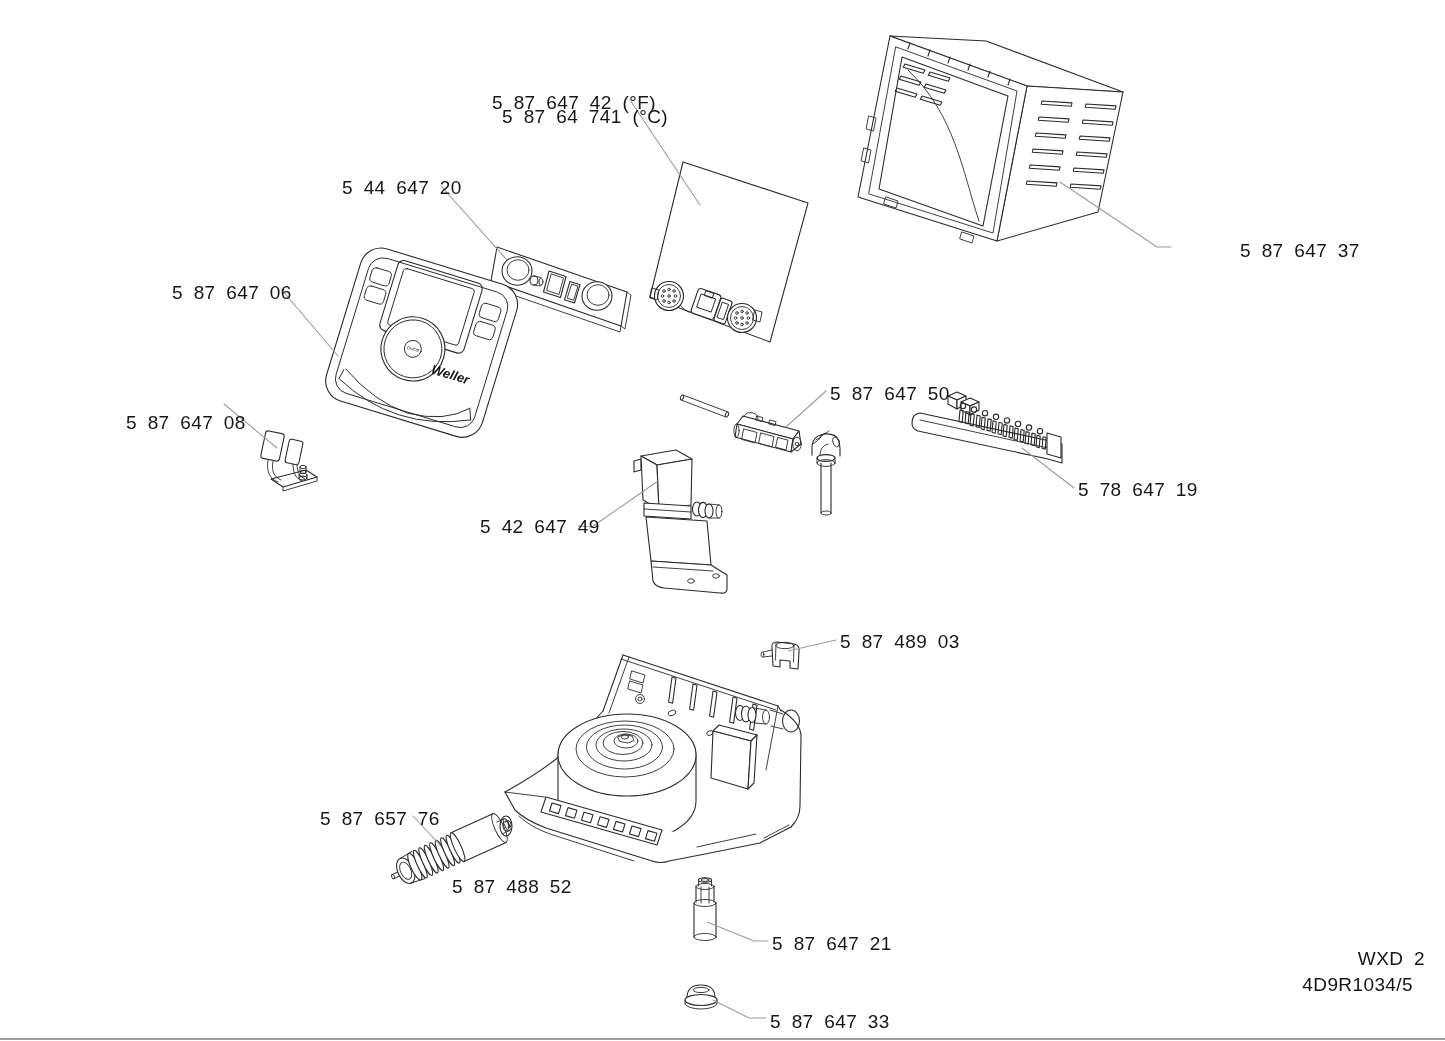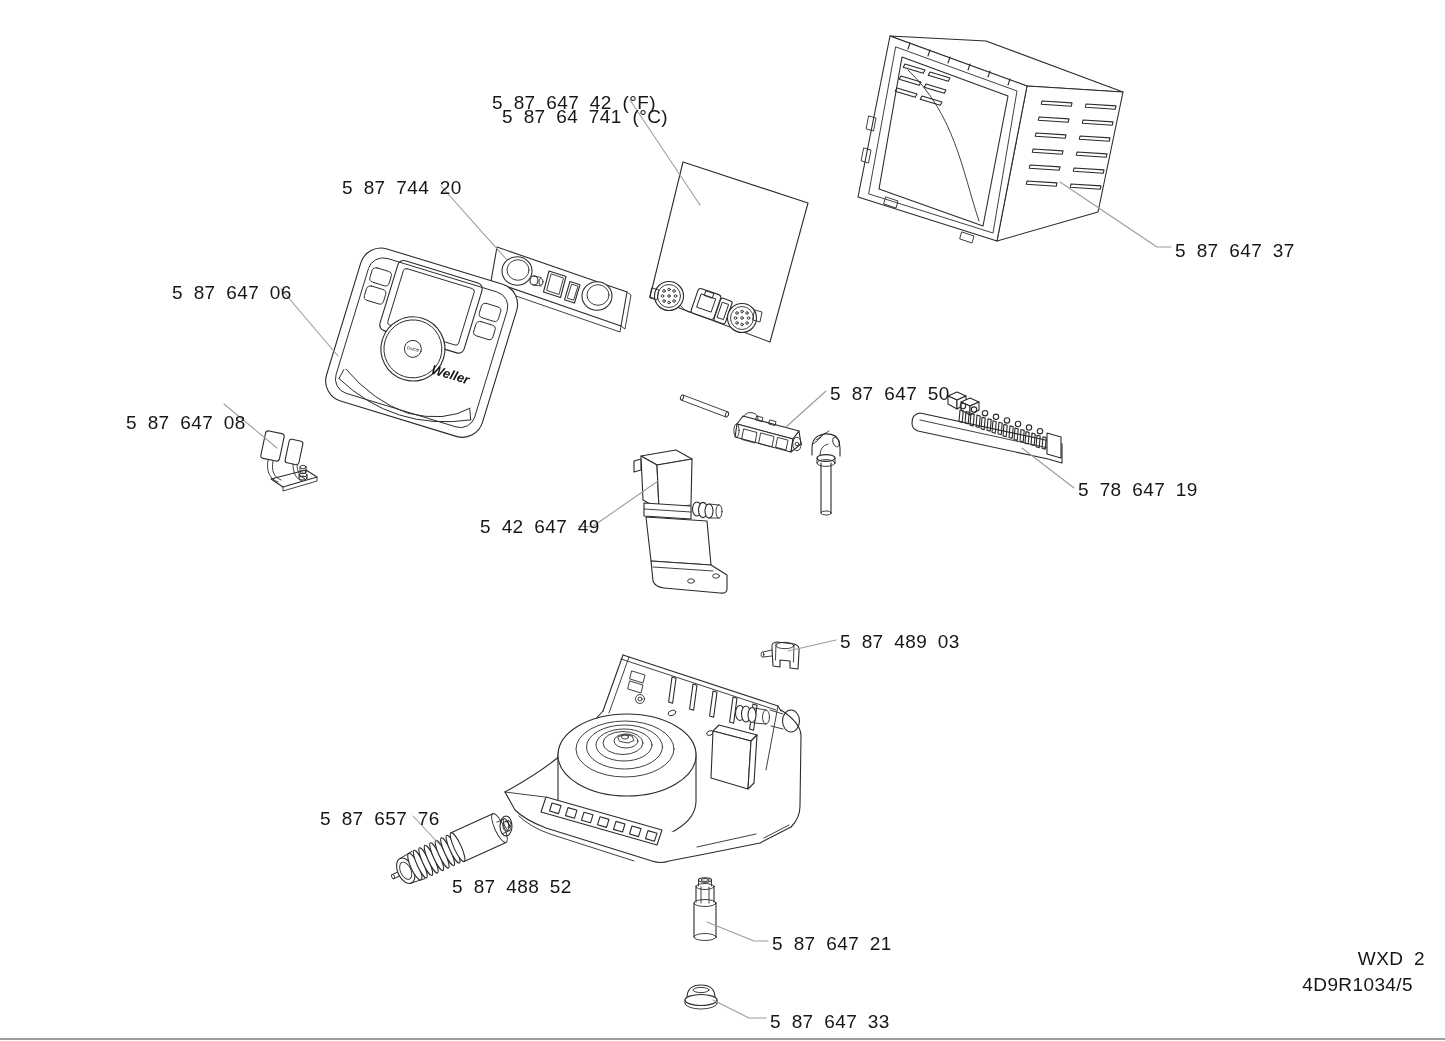"5 87 744 20" div.lbl { text: 87 744 -> 44 647 }
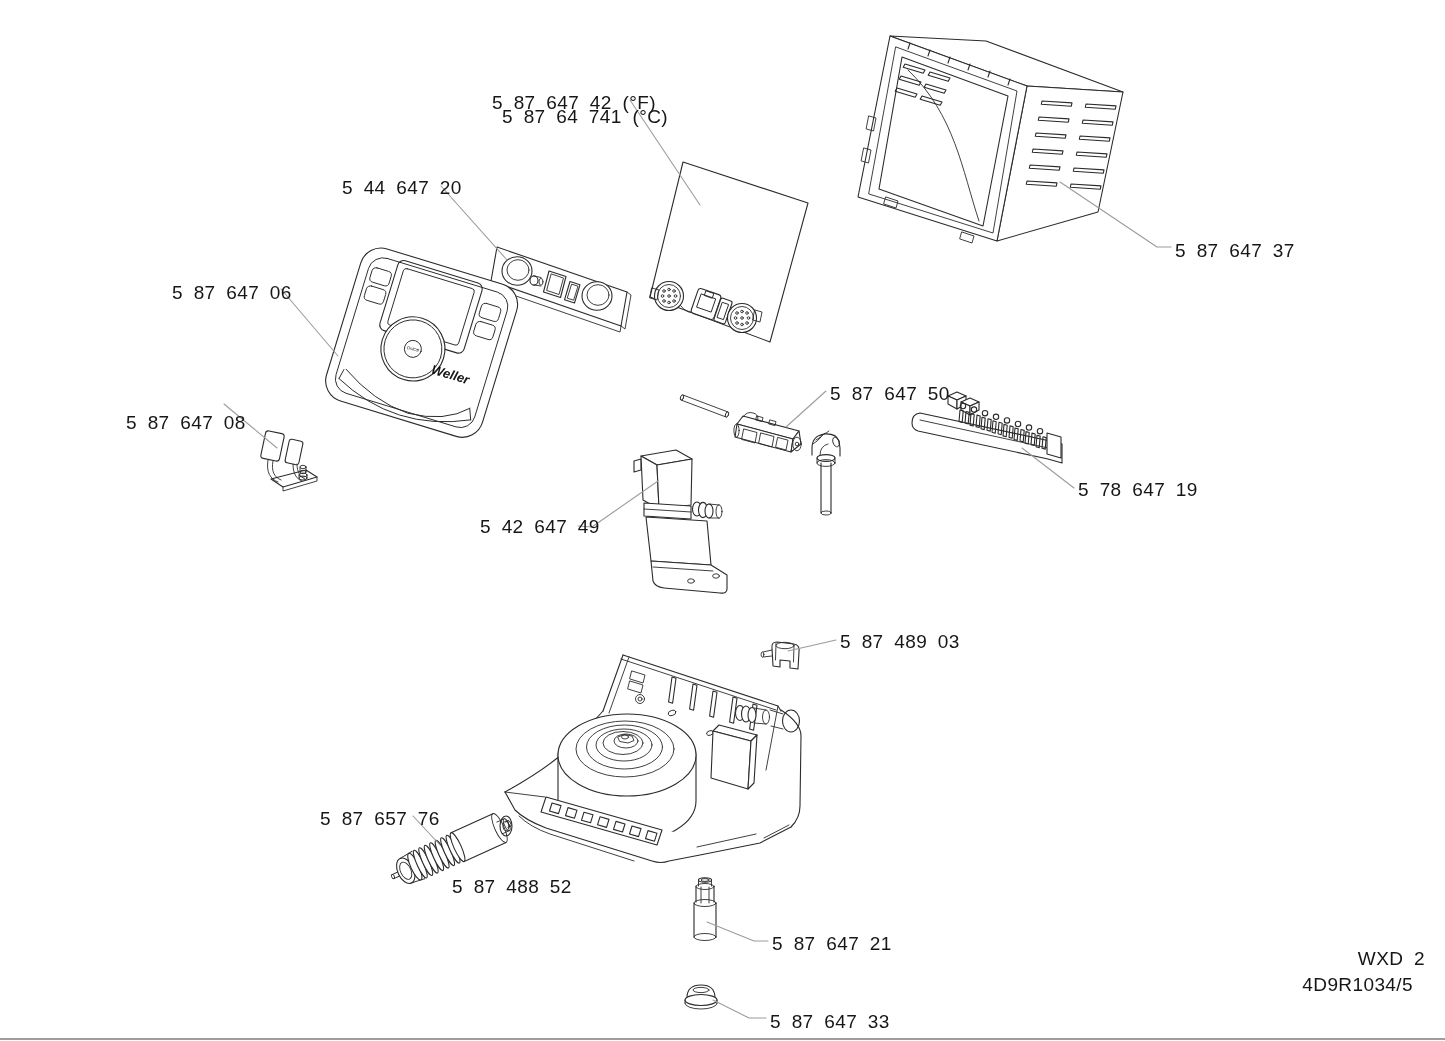"5 87 647 37" div.lbl { left: 1175px -> 1240px }
